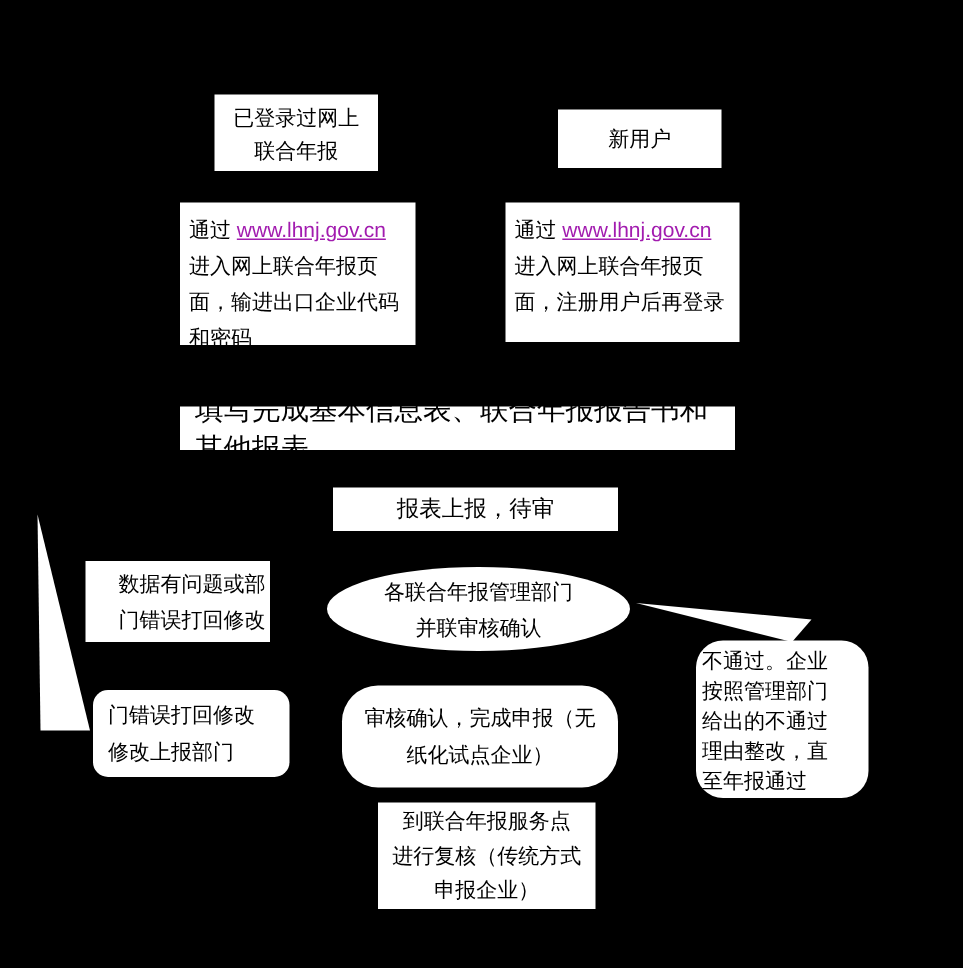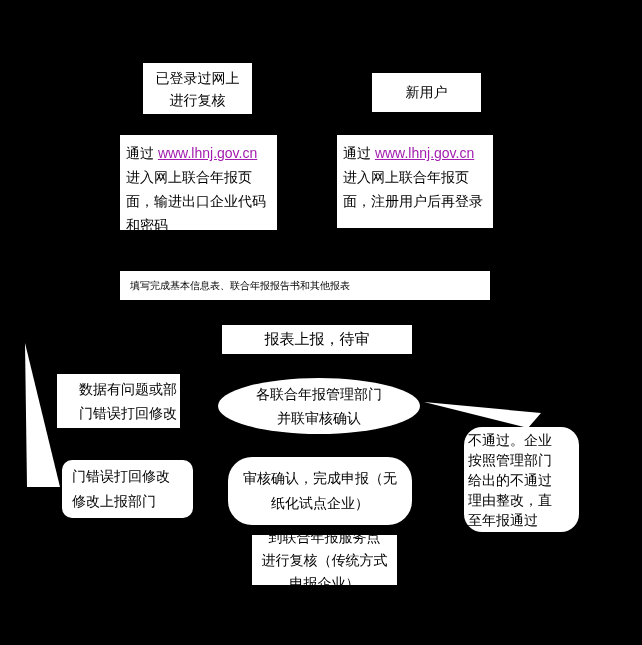"已登录过网上" span.pre { text: 进行复核 -> 联合年报 }
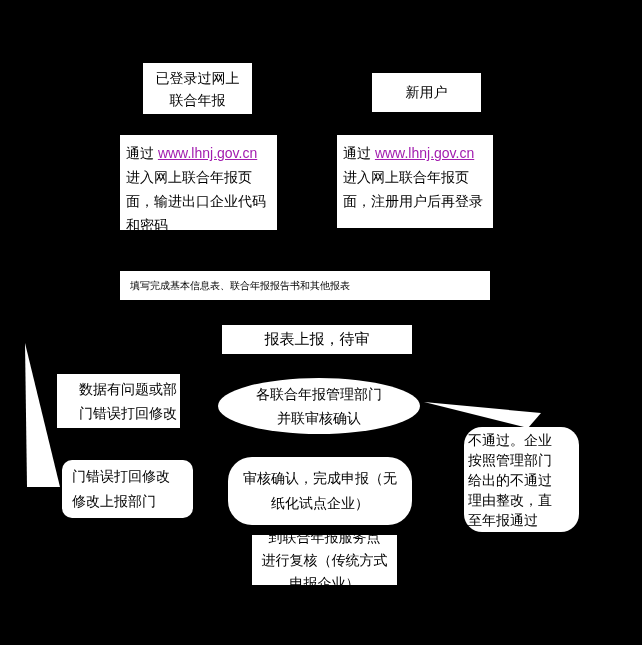"填写完成基本信息表、联合年报报告书和其他报表" .n-fill { font-size: 10px -> 19px }
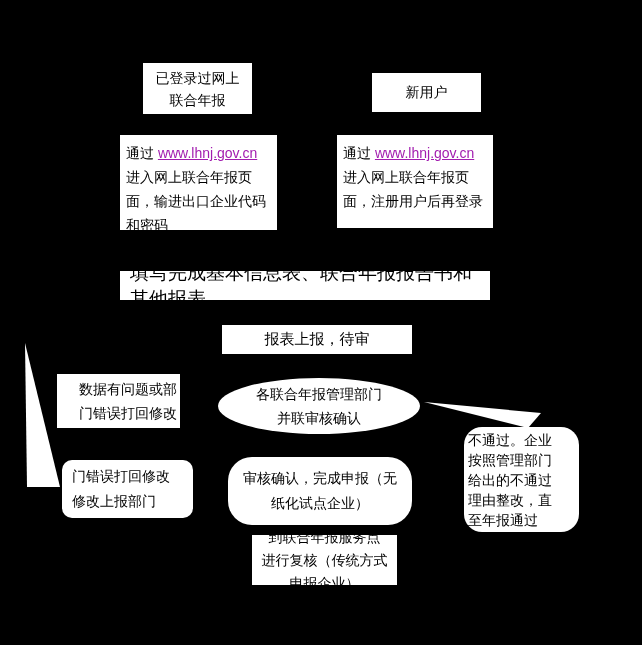"到联合年报服务点" .n-recheck { height: 50px -> 71px }
